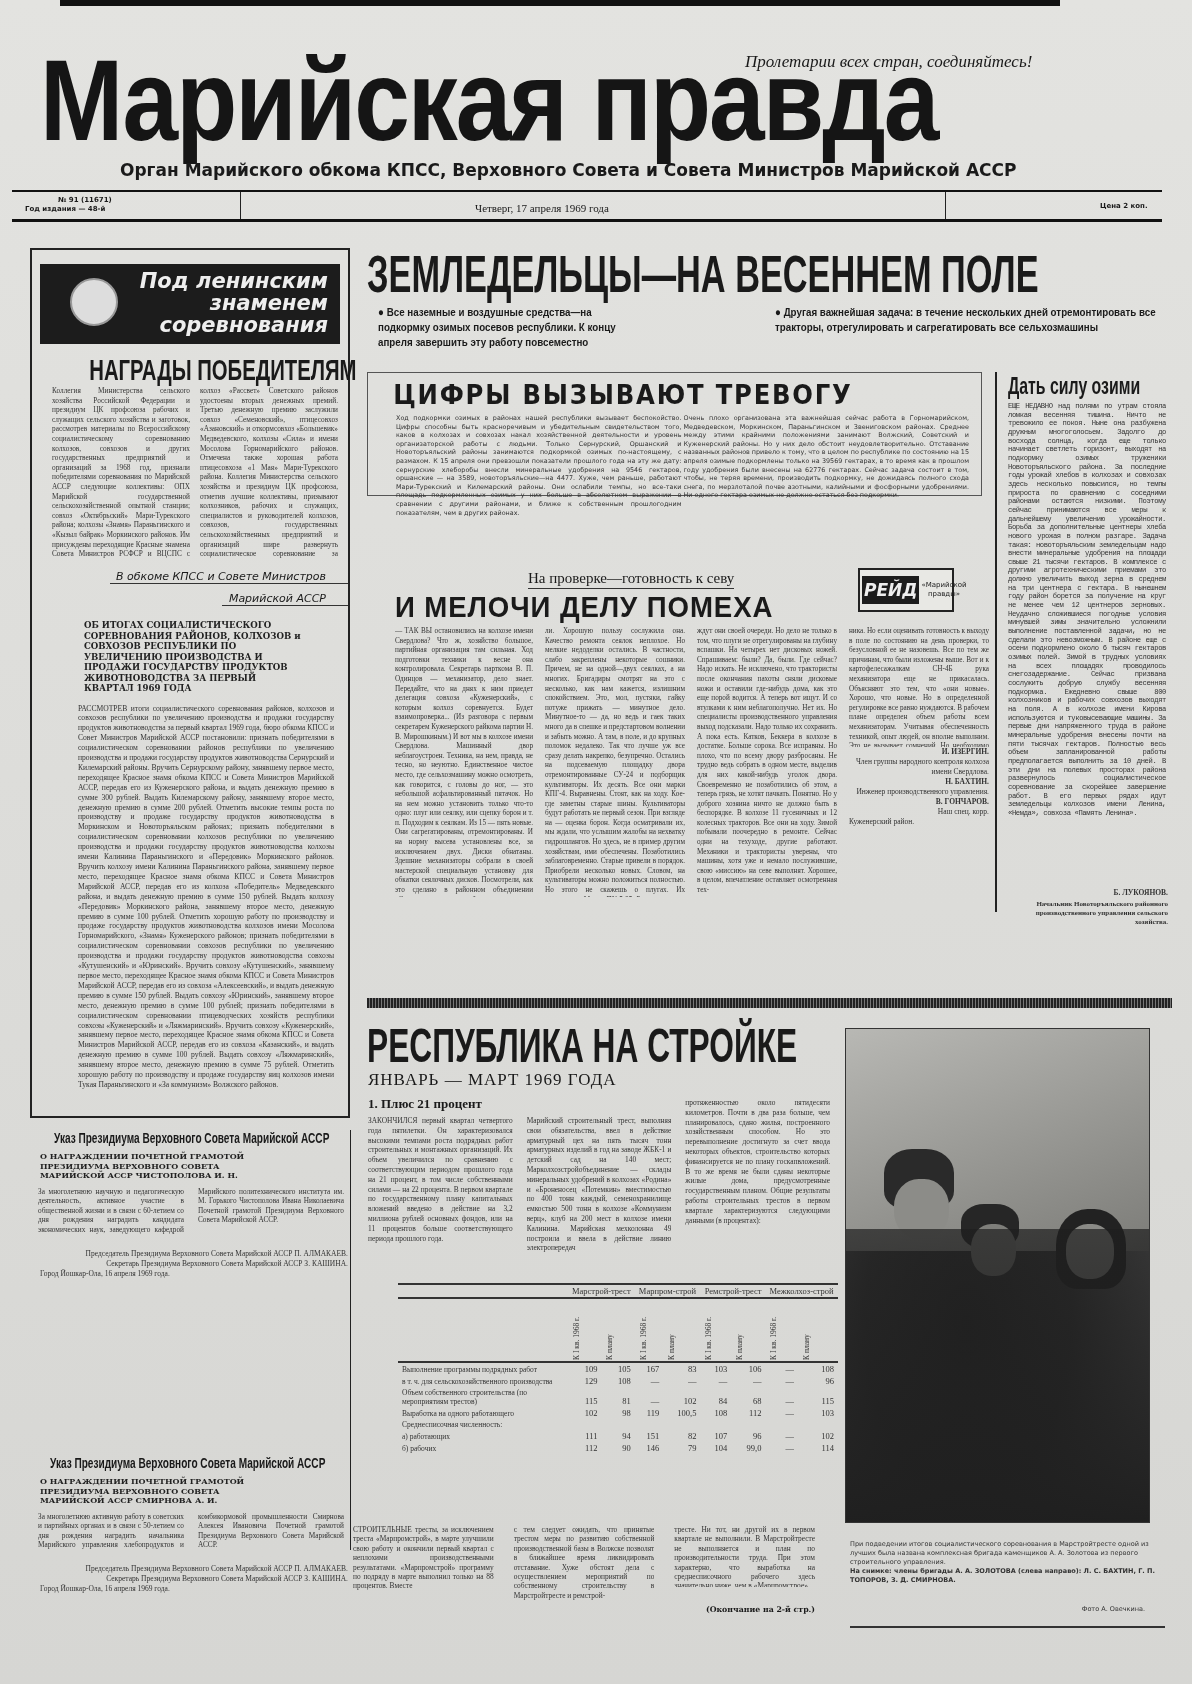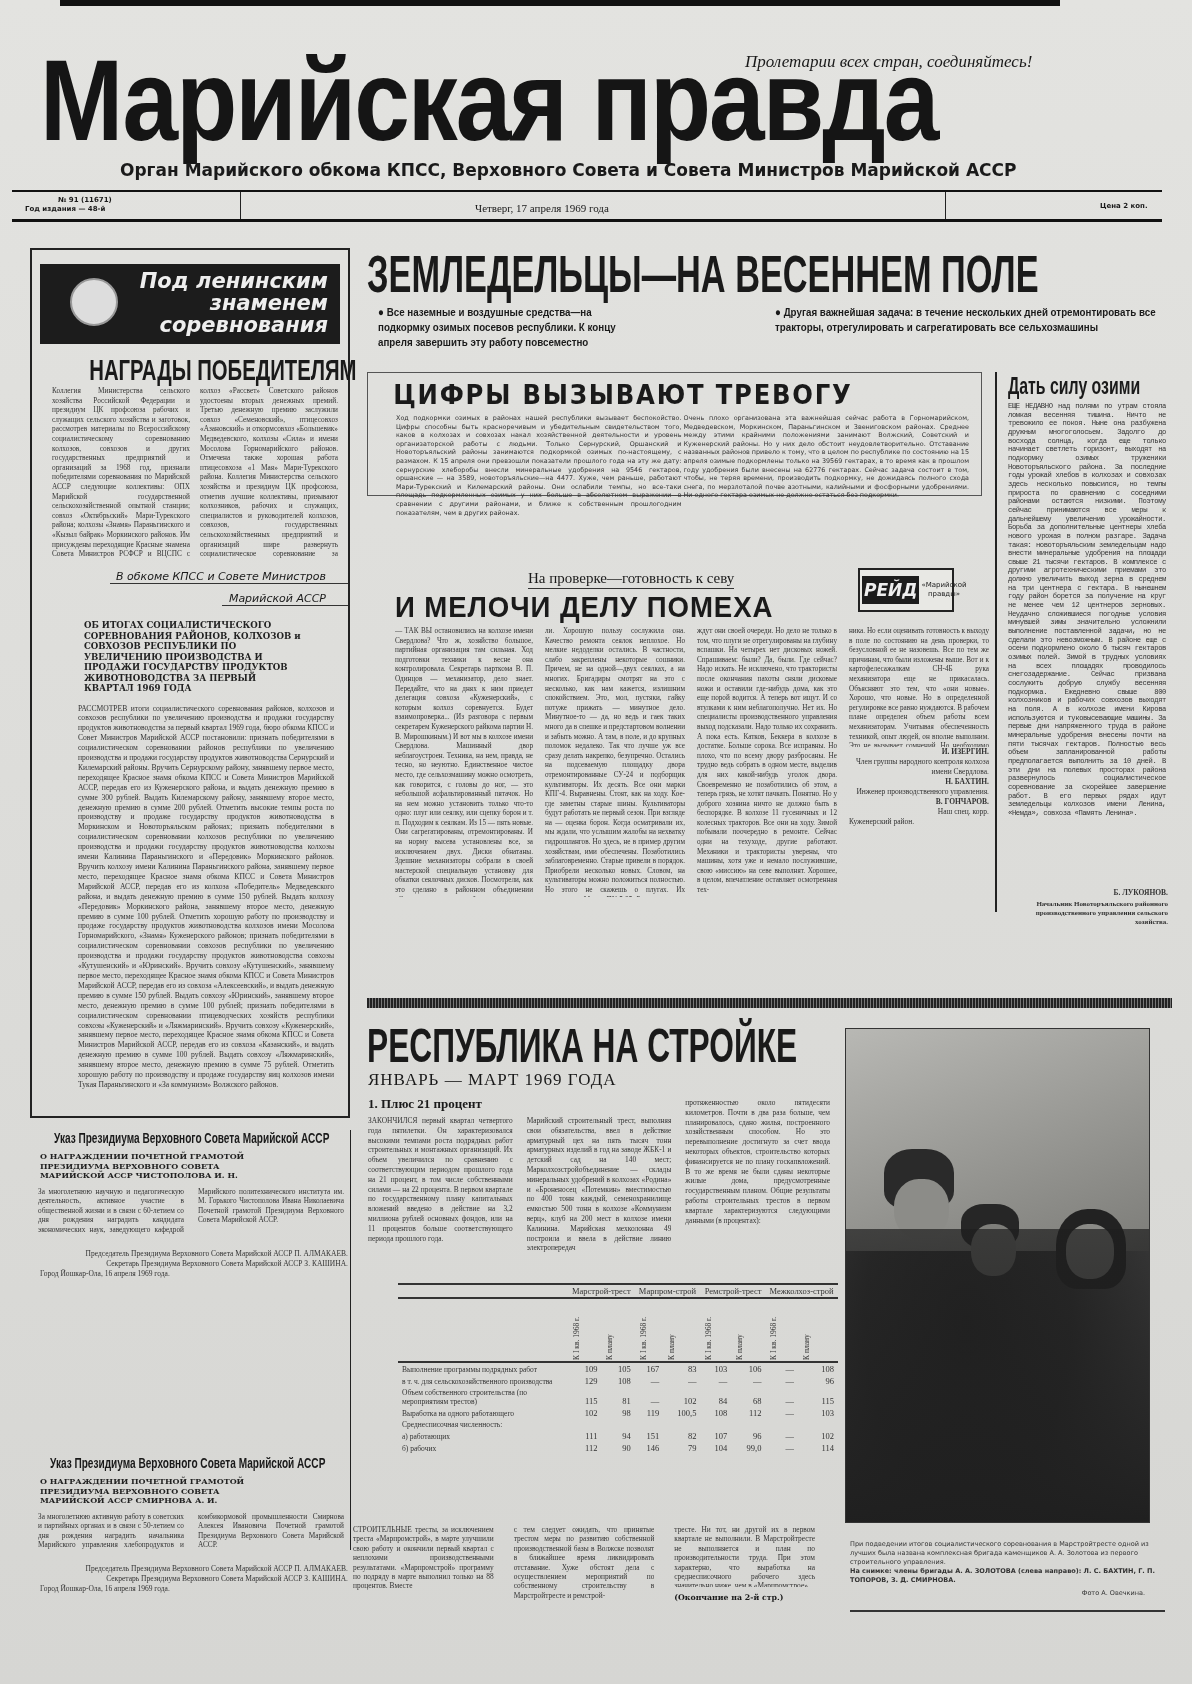"(Окончание на 2-й стр.)" div { margin-top: 6px -> 18px; text-align: left -> right }
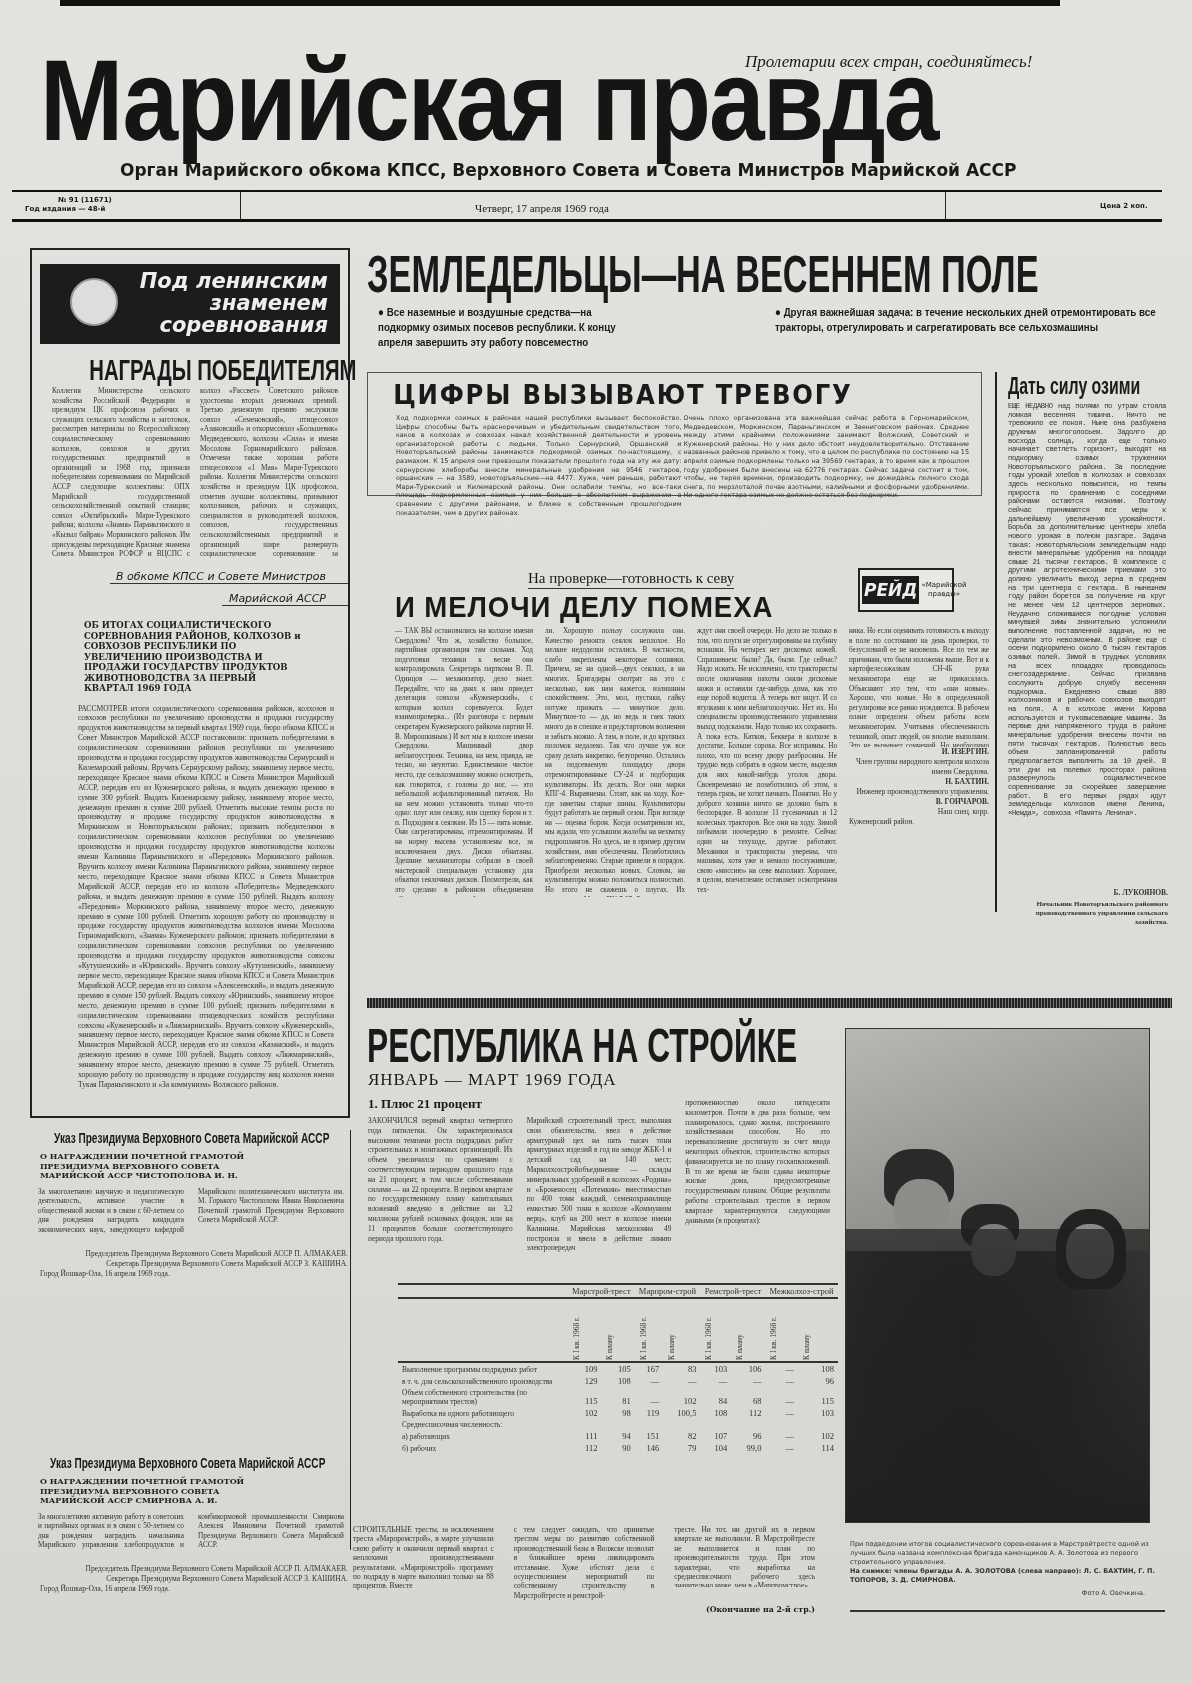"Фото А. Овечкина." div.cap { margin-top: 4px -> 20px }
